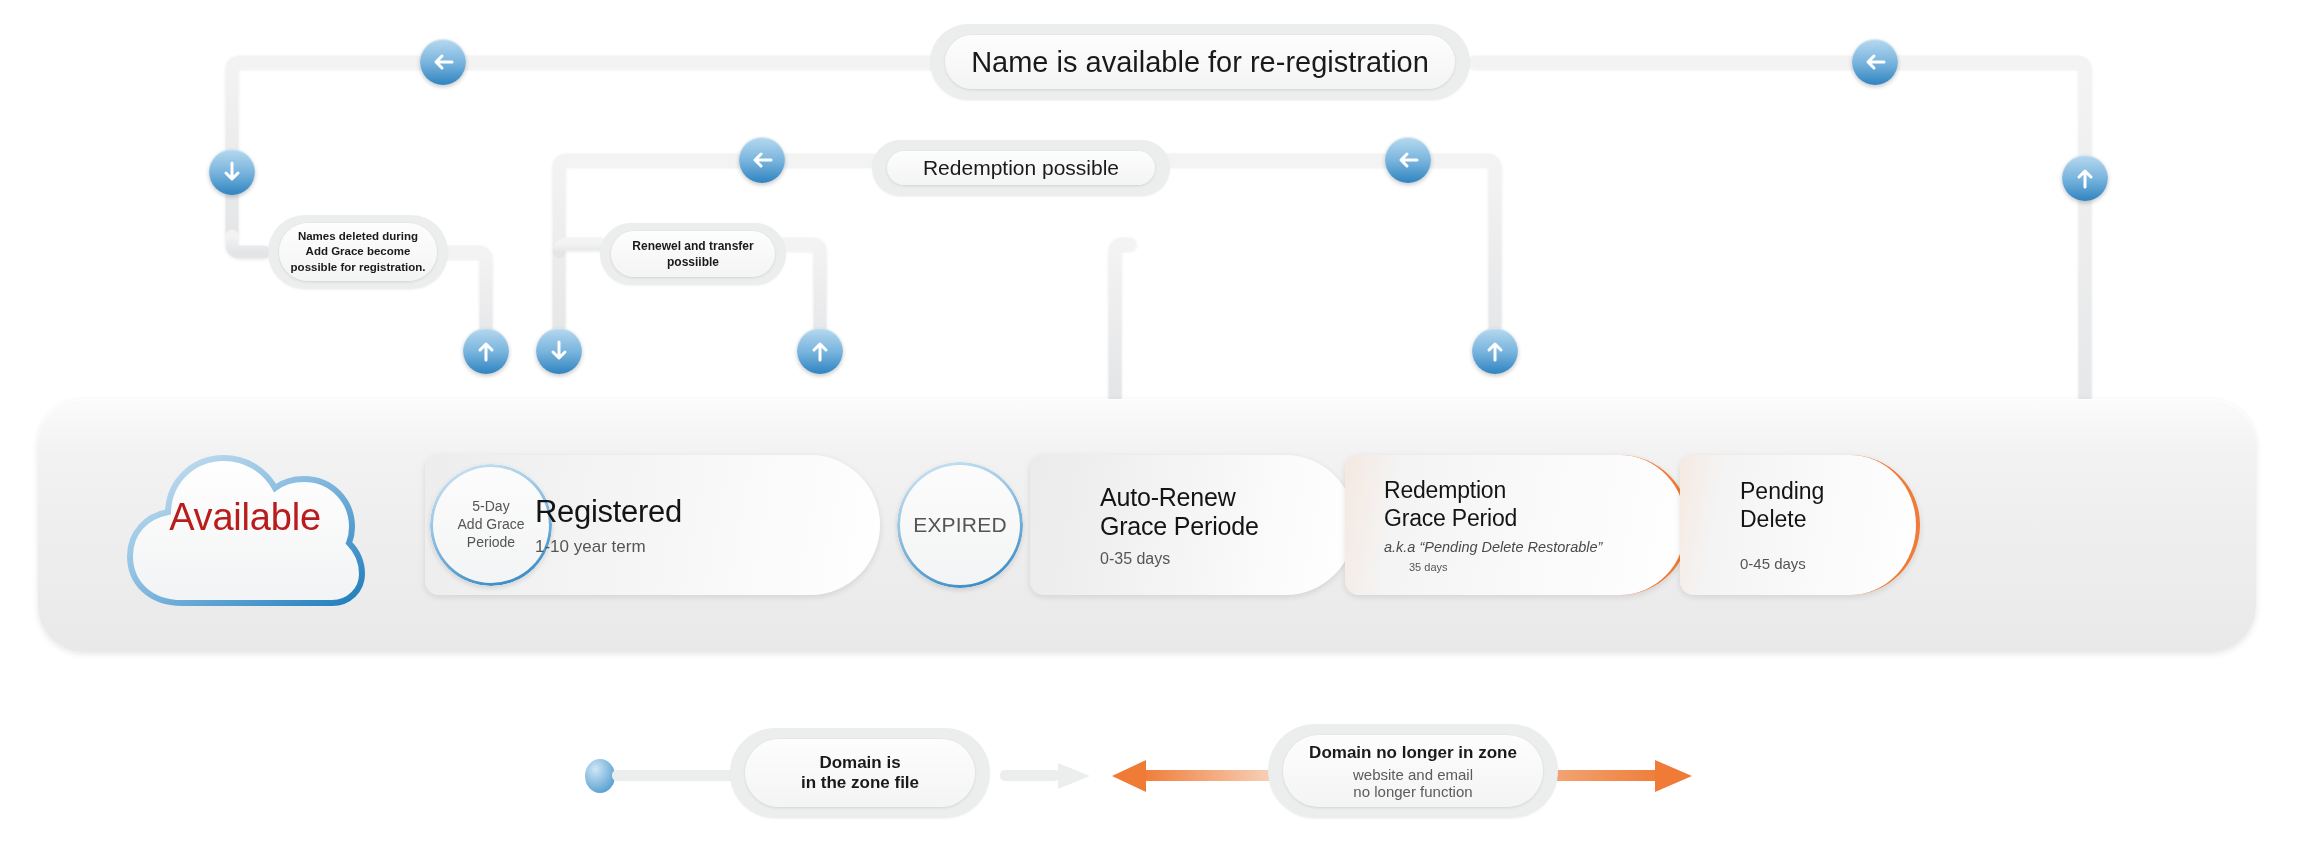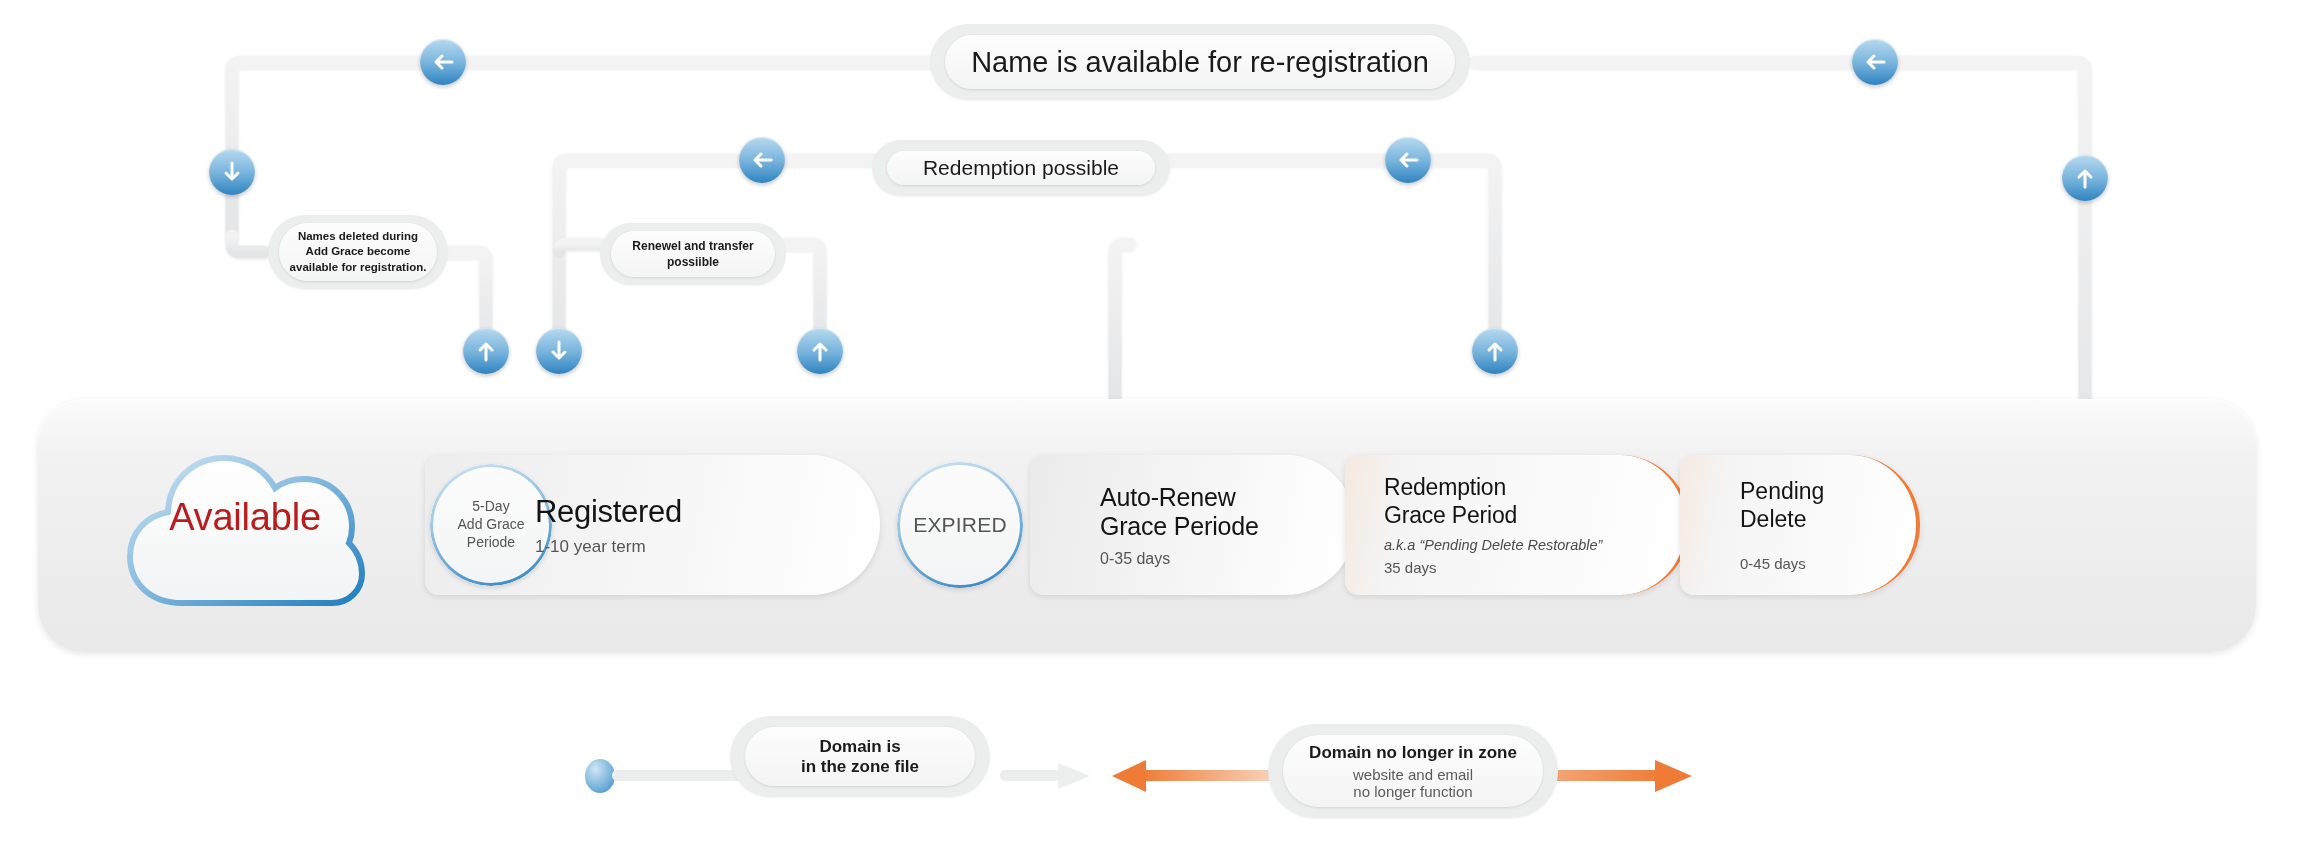"Names deleted during Add Grace" span.t-head { text: available -> possible }
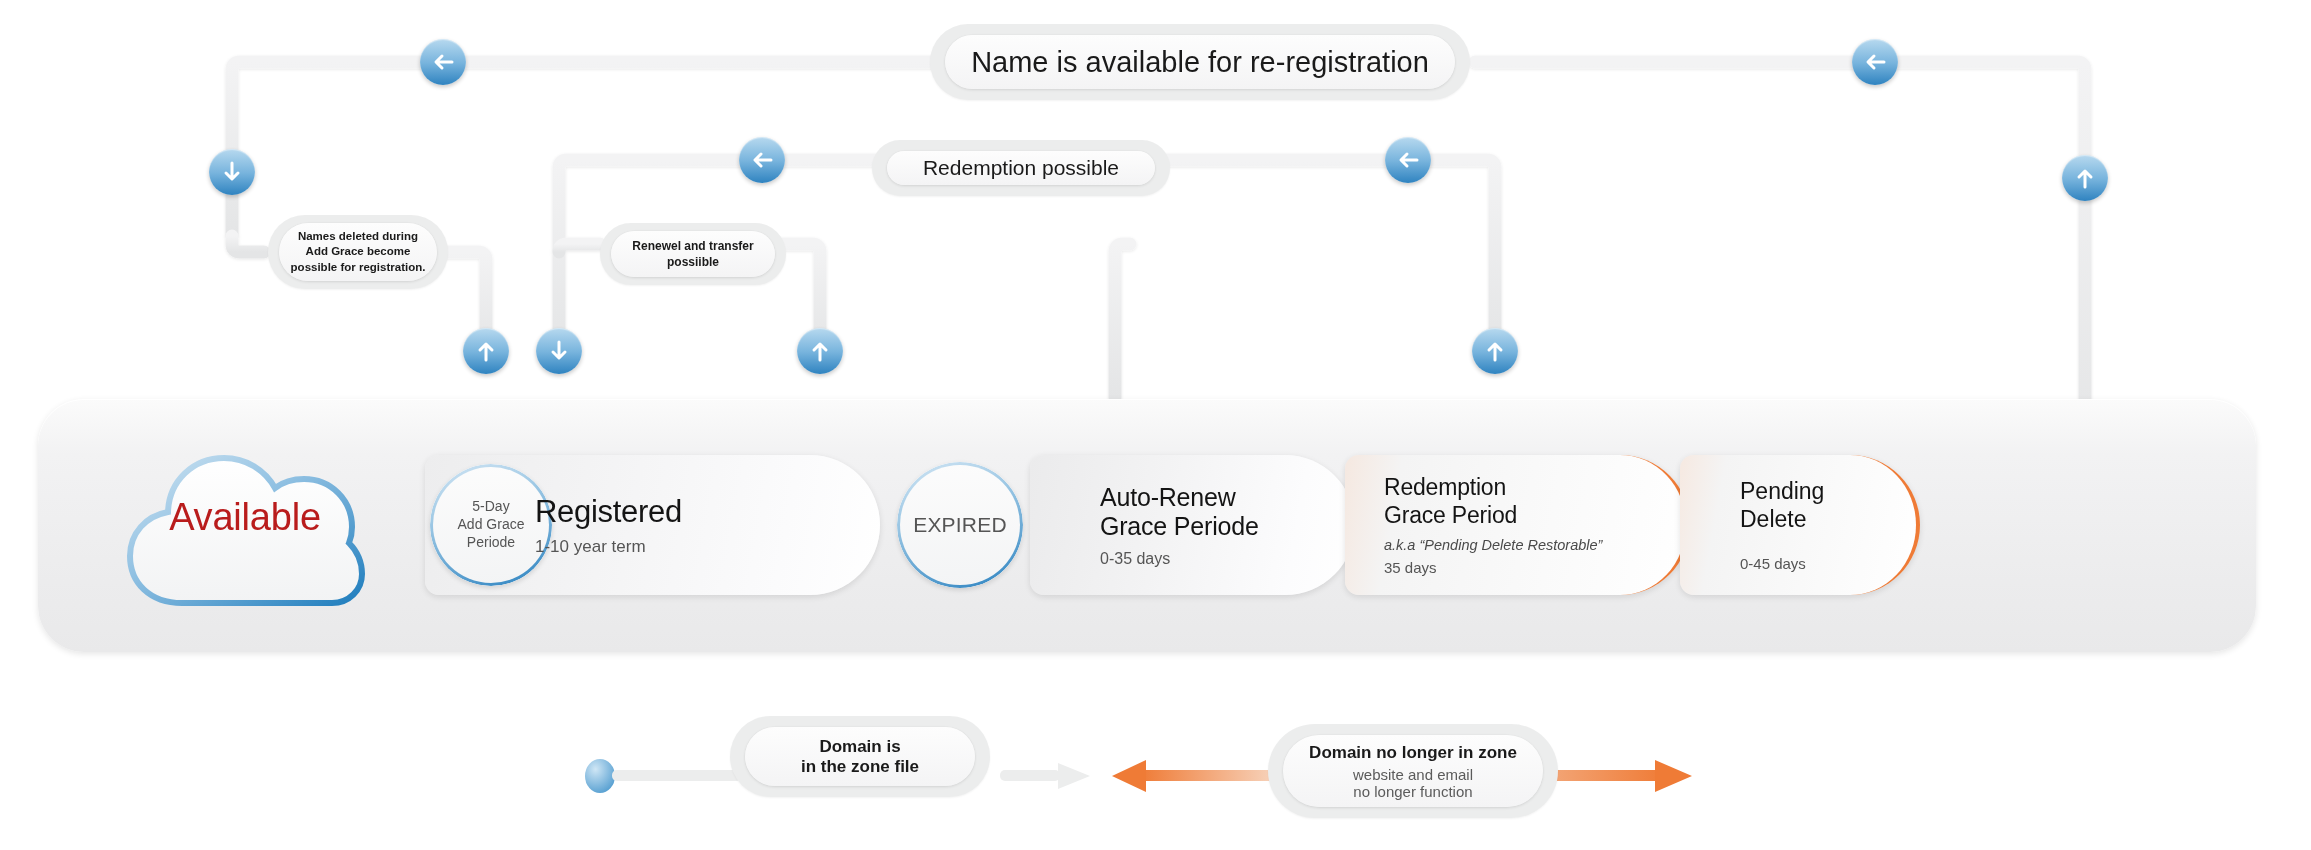"35 days" div.stage-note { font-size: 15px -> 11px; margin-left: none -> 25px }
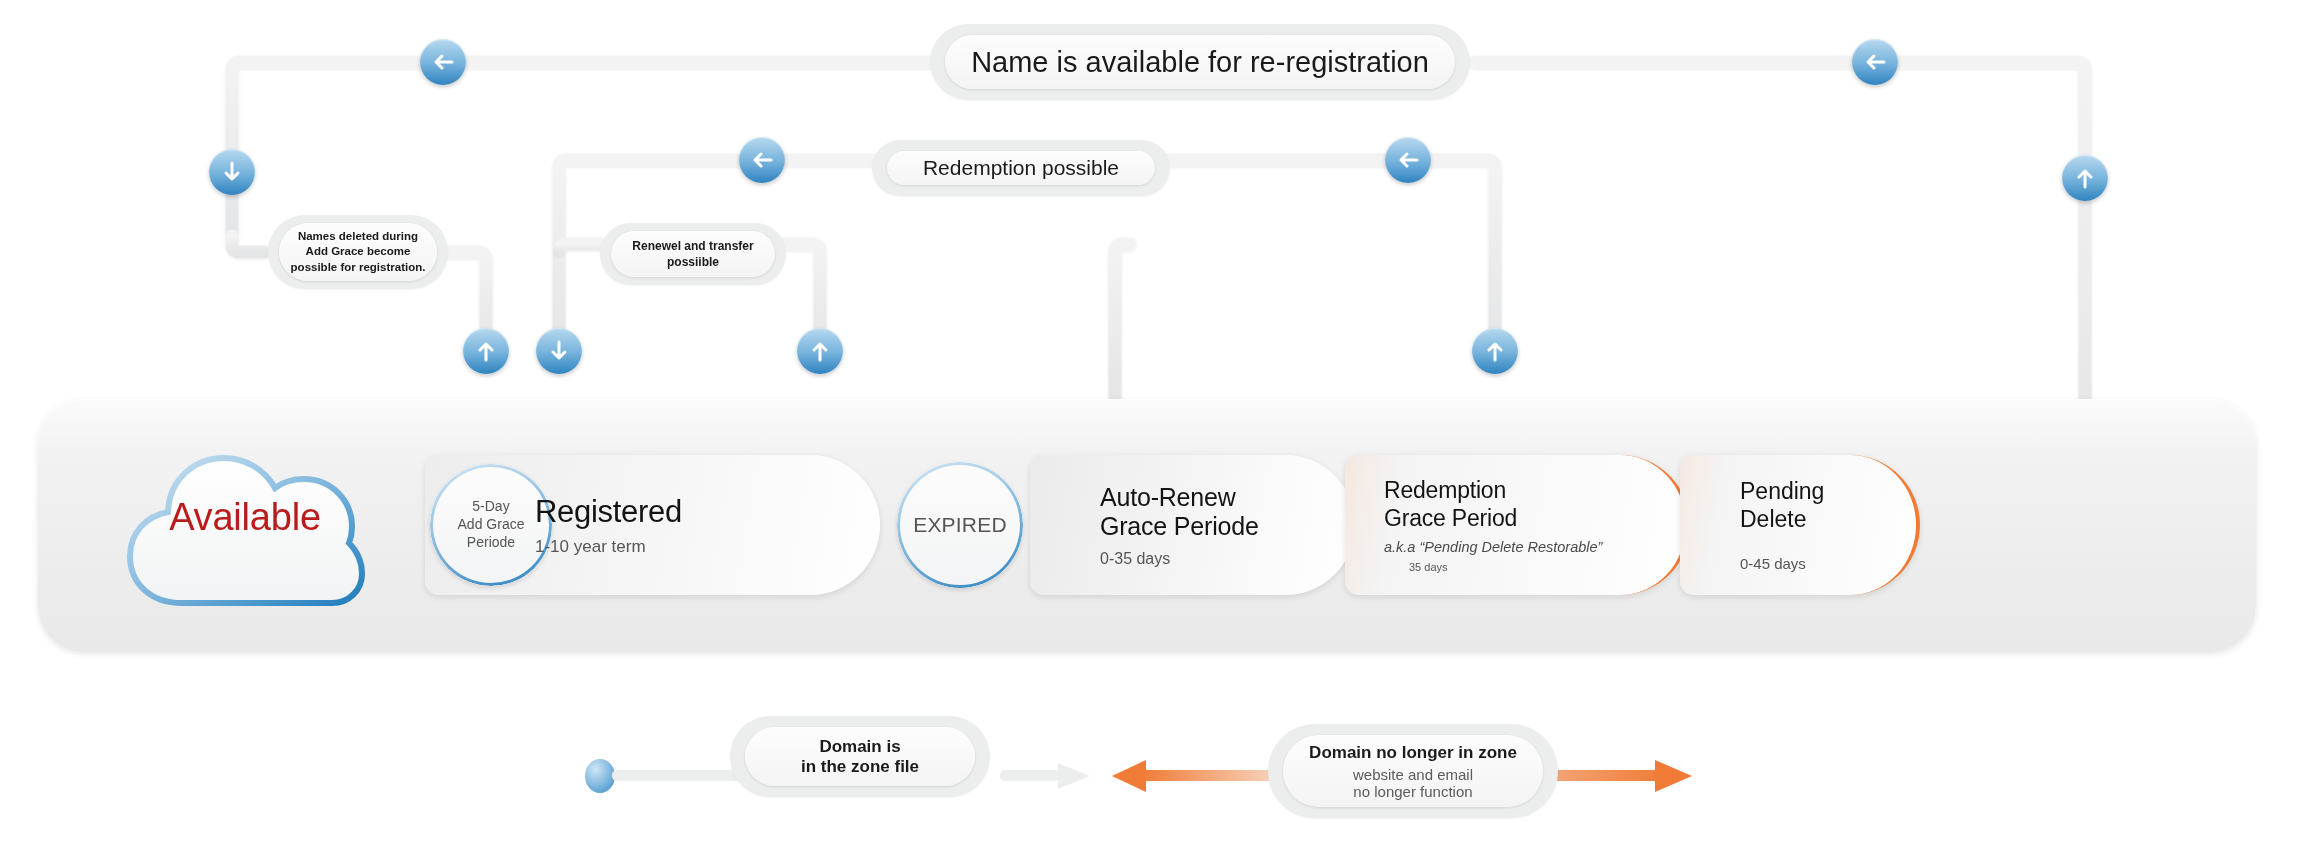"Domain is" div.pill { height: 81px -> 90px; top: 16px -> 28px }
